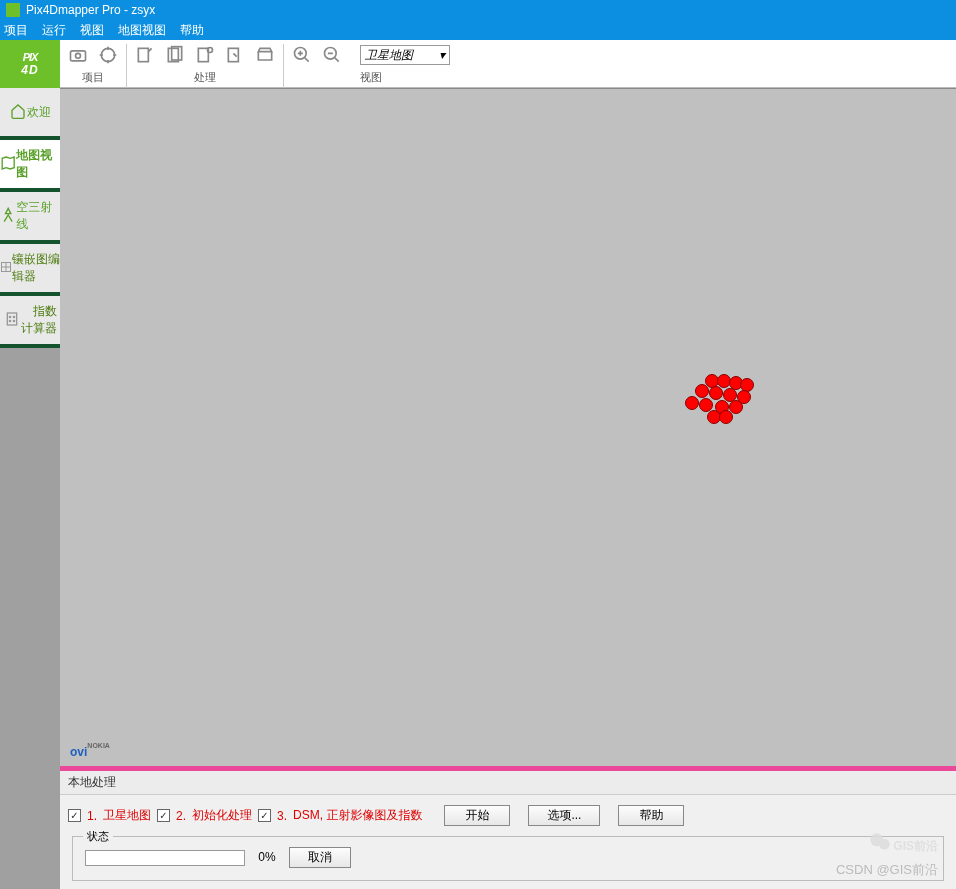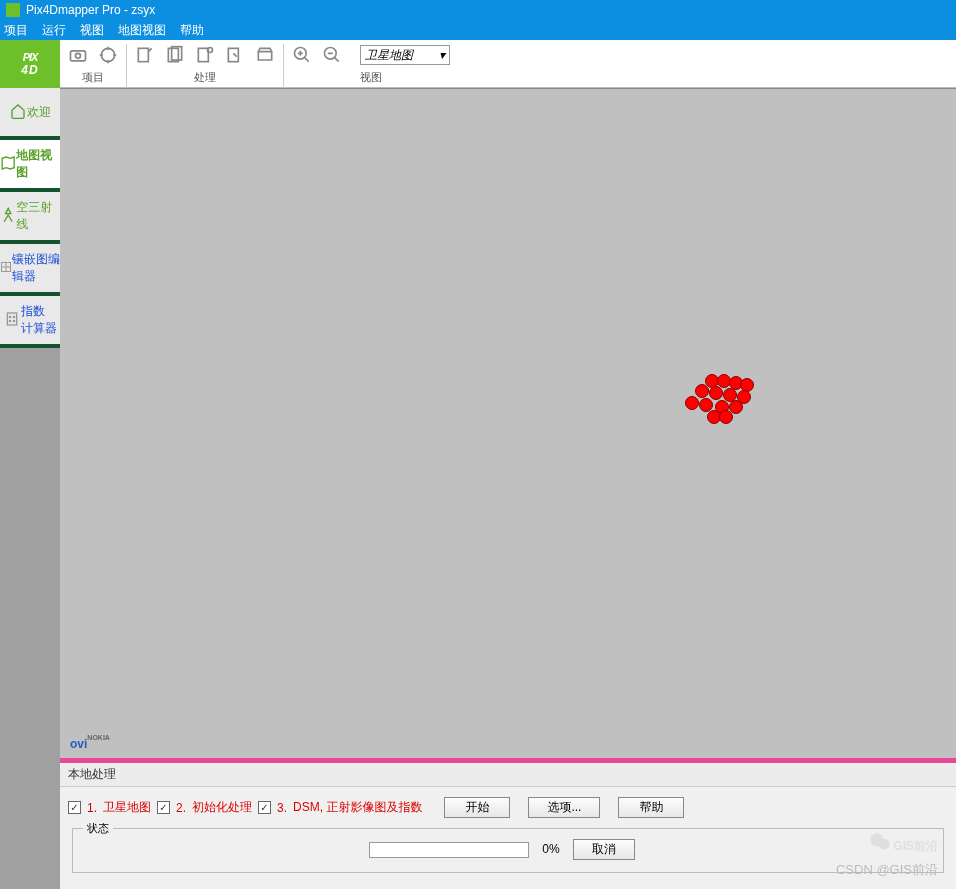"镶嵌图编辑器" .navitem.disabled { color: #1d4ed8 -> #4d7c0f }
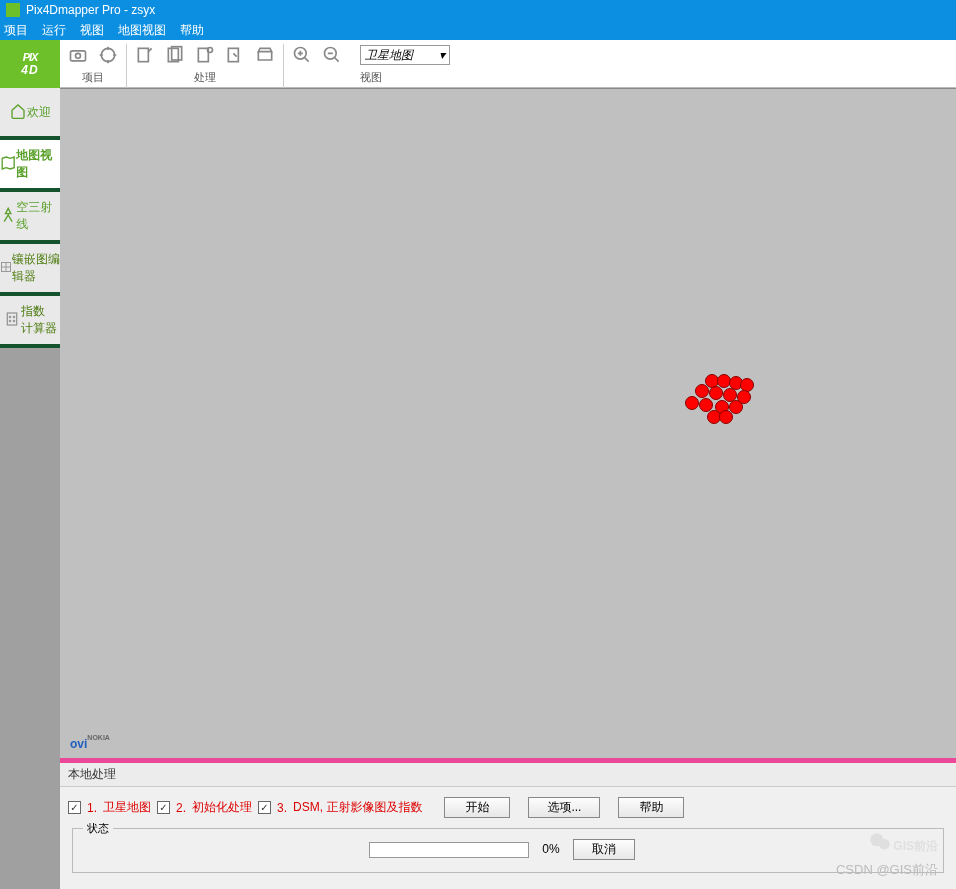"指数" span { text-align: left -> right }
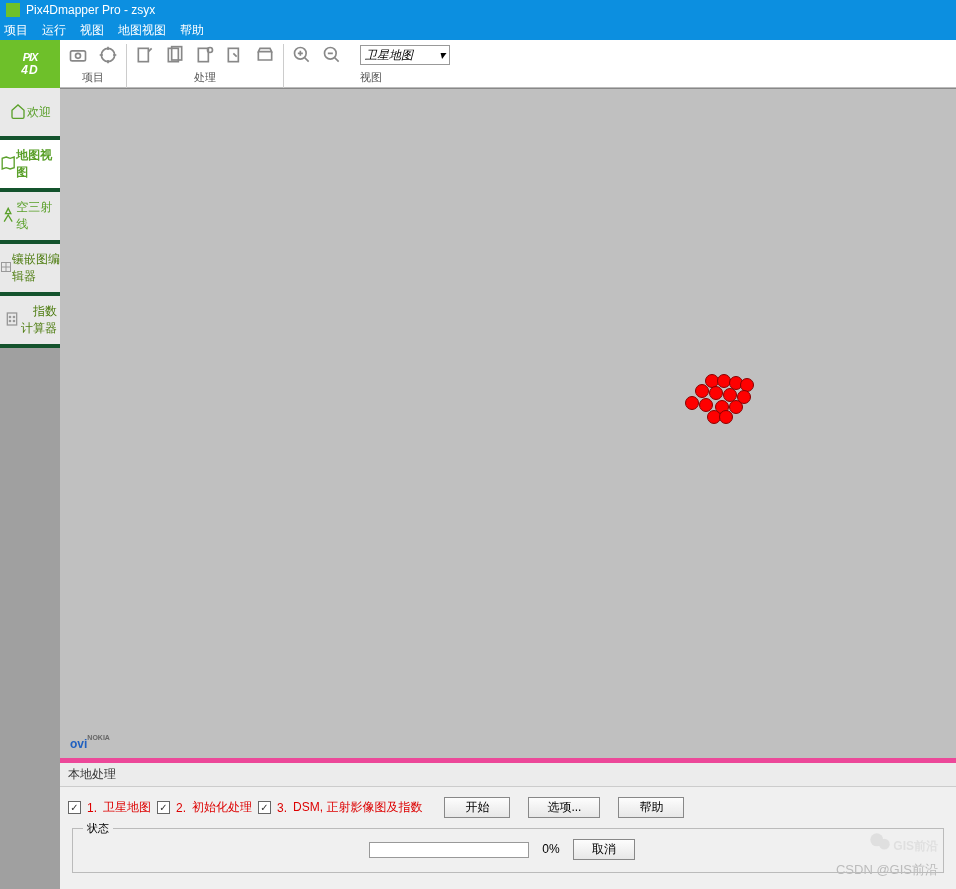"状态" .status-box { margin: 4px 12px 16px 12px -> 4px 12px 8px 12px; text-align: center -> none }
